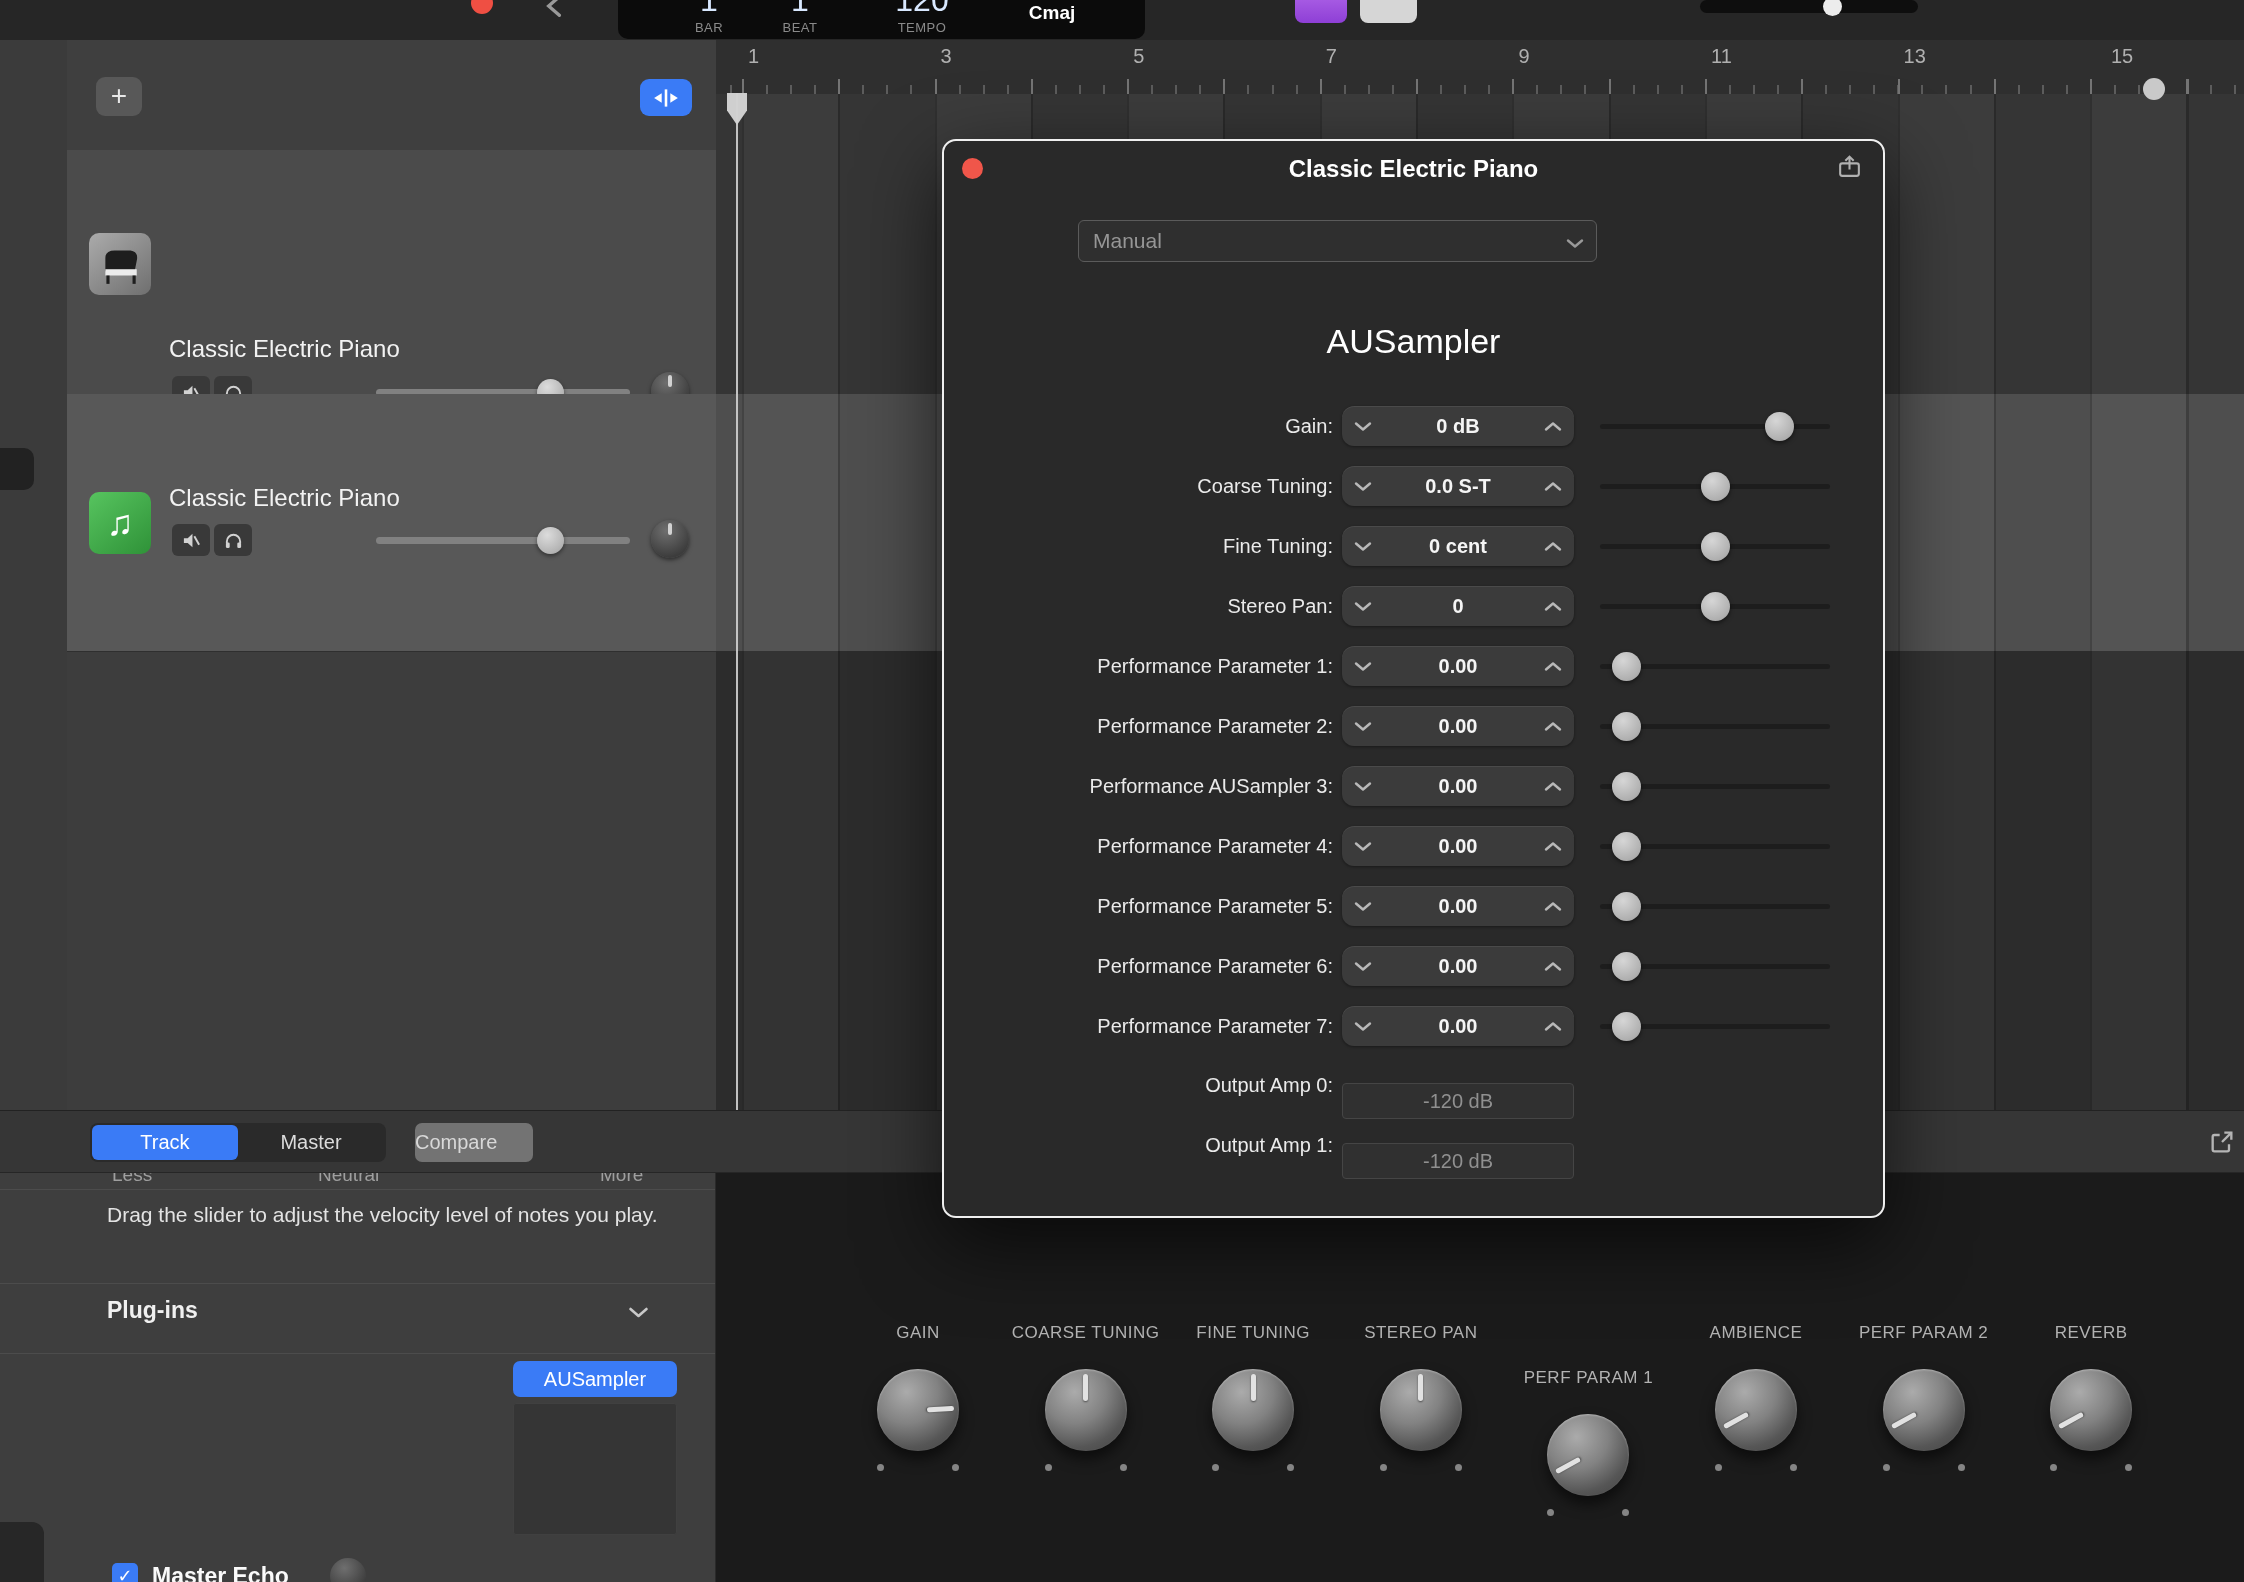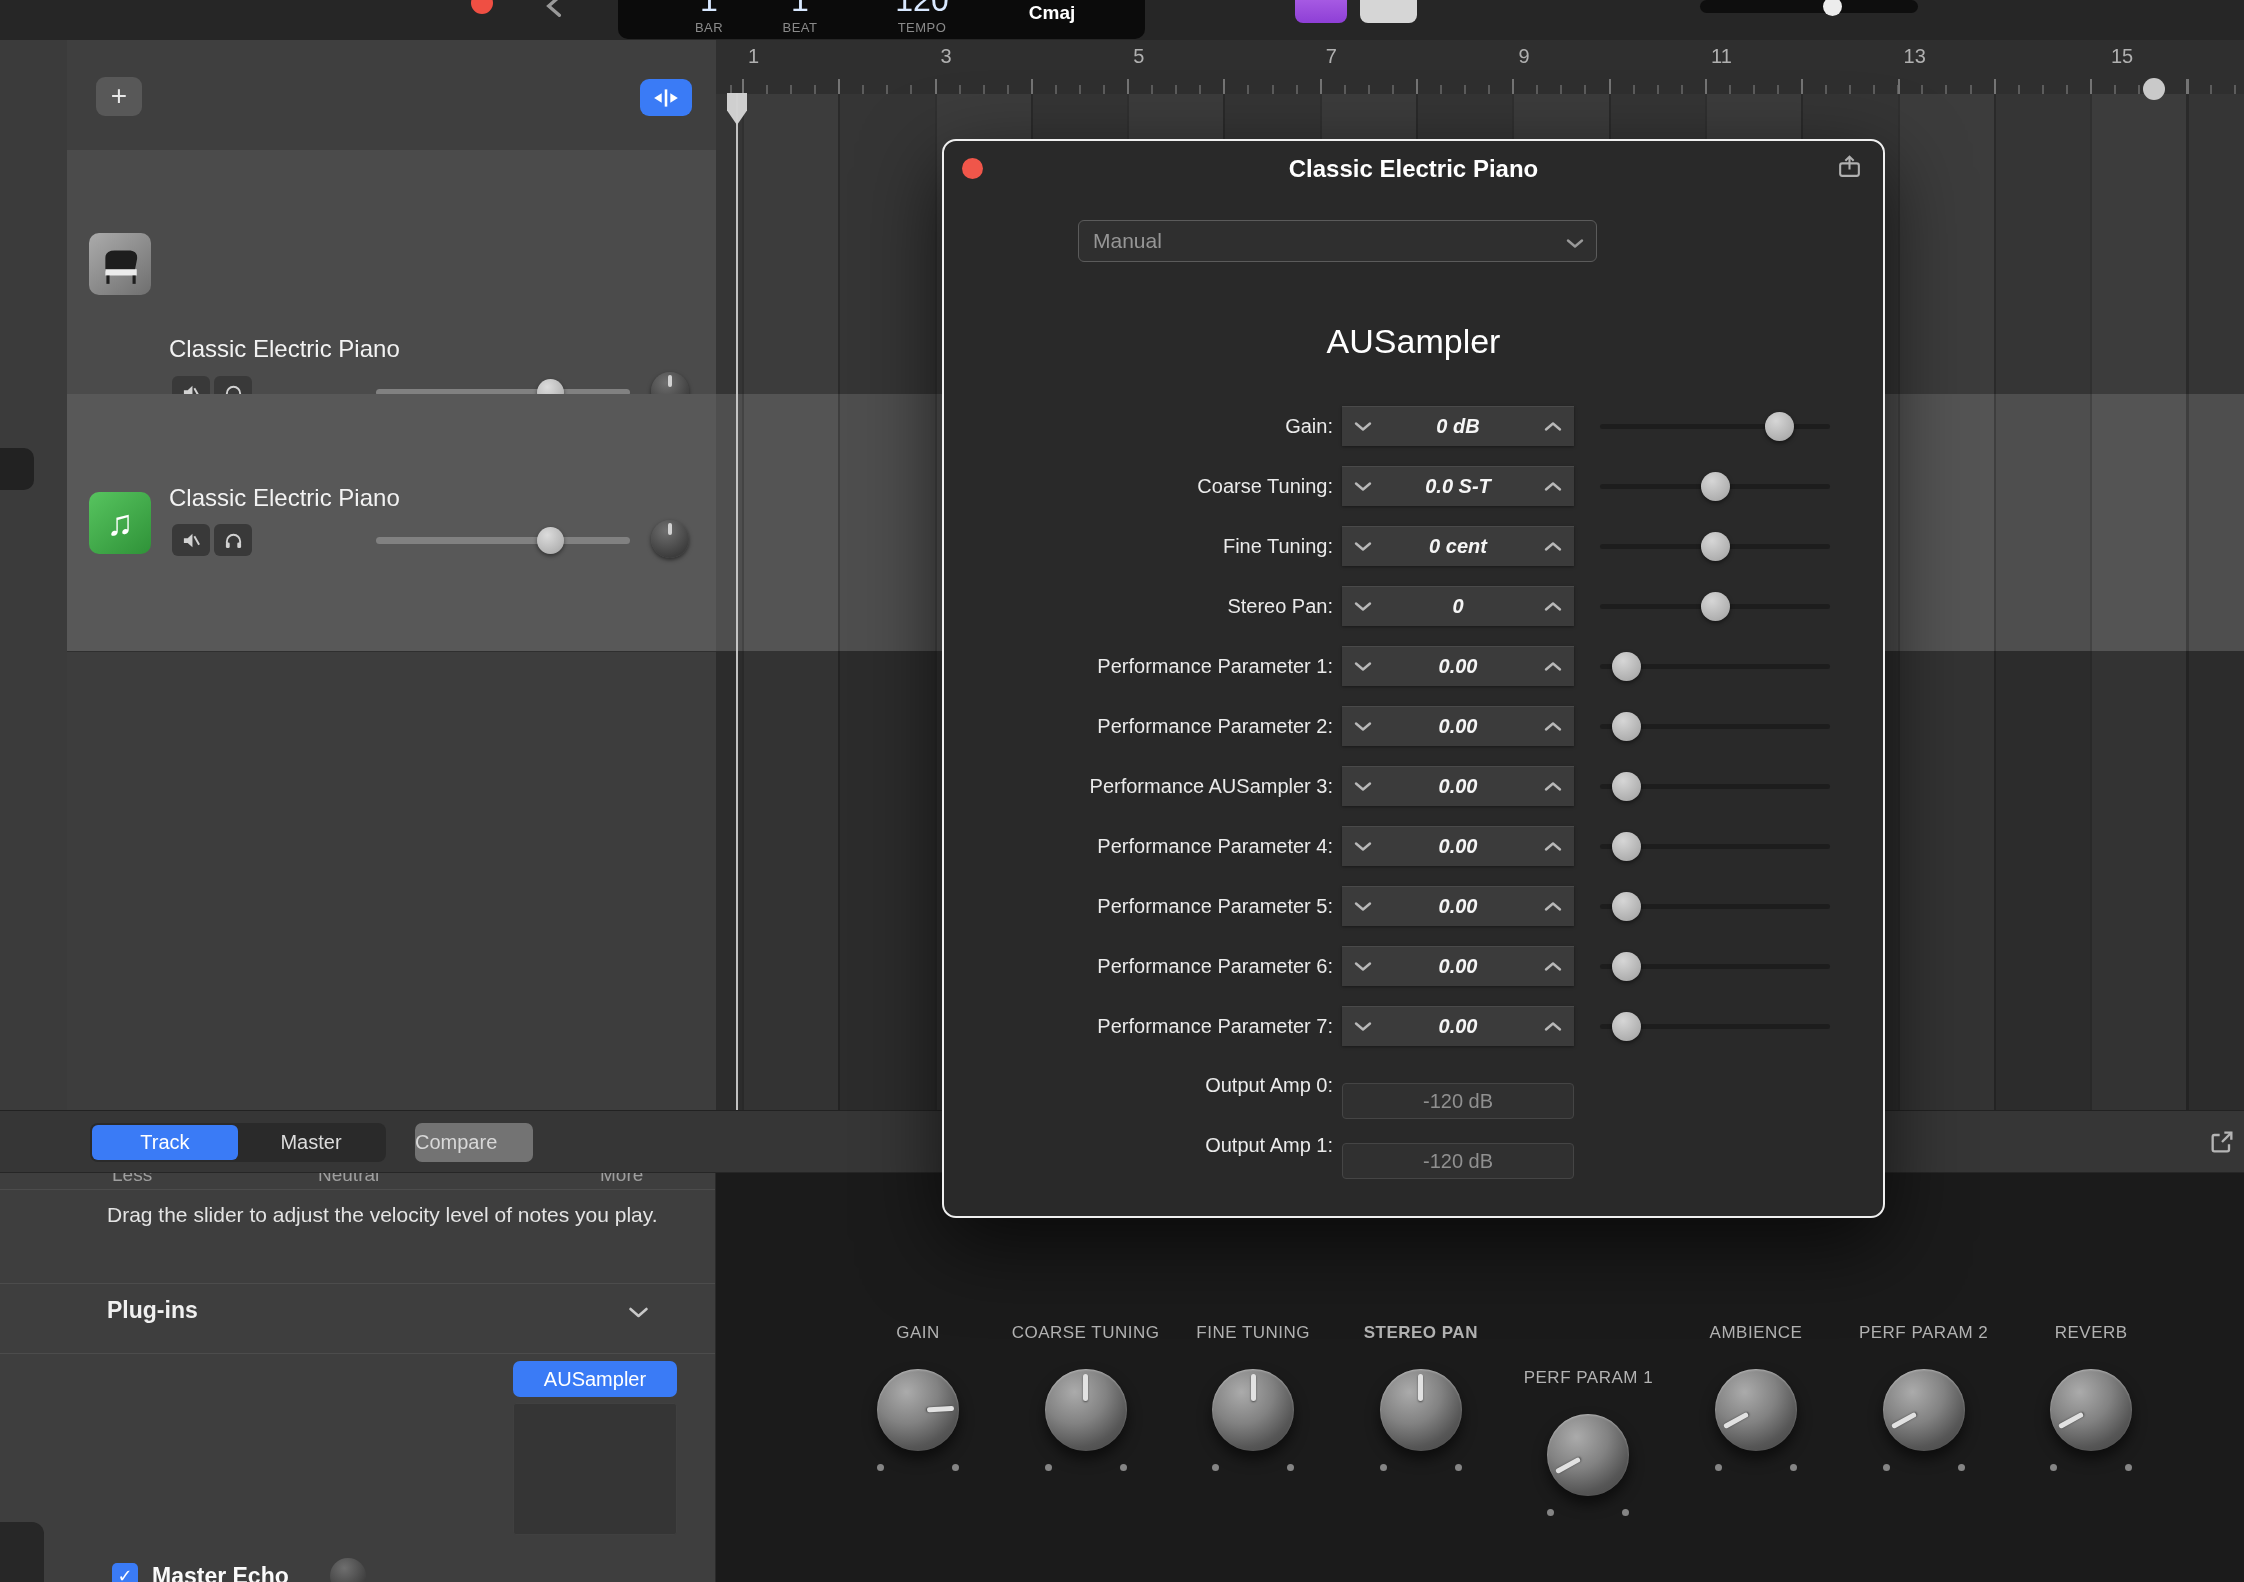"0 dB" .pw-stepper { border-radius: 0 -> 12px; font-style: italic -> none }
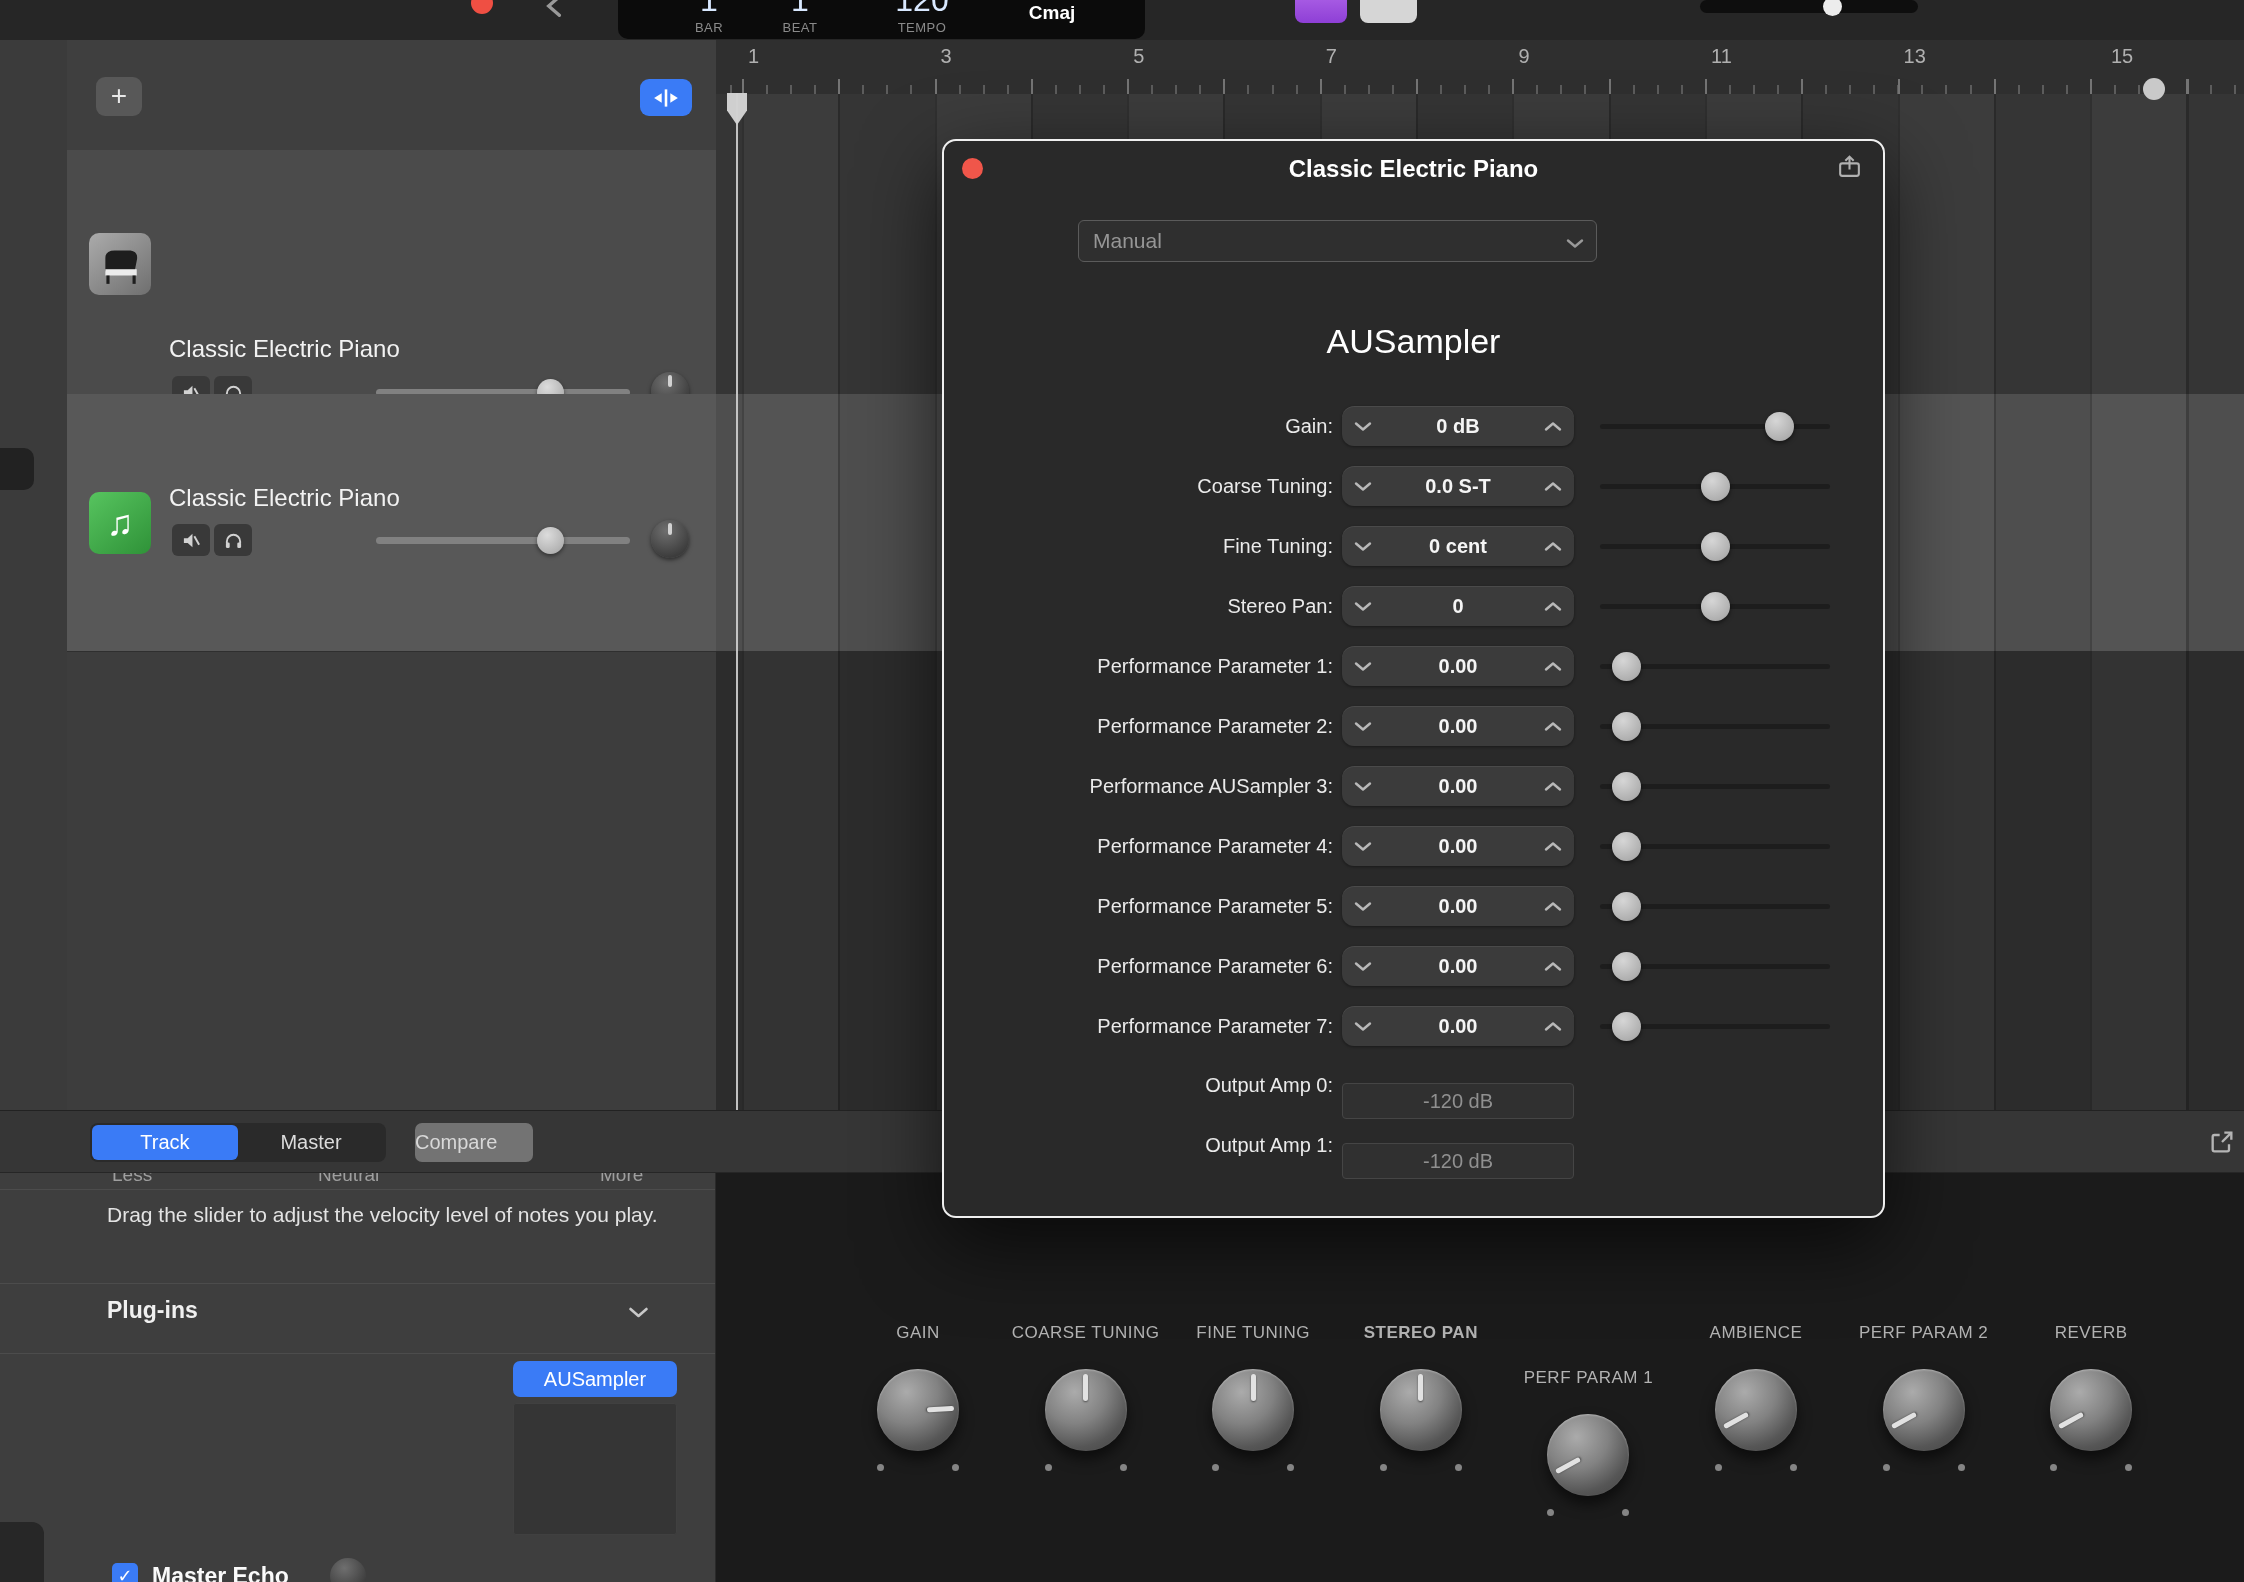"STEREO PAN" div.knob-cell { font-weight: bold -> none }
